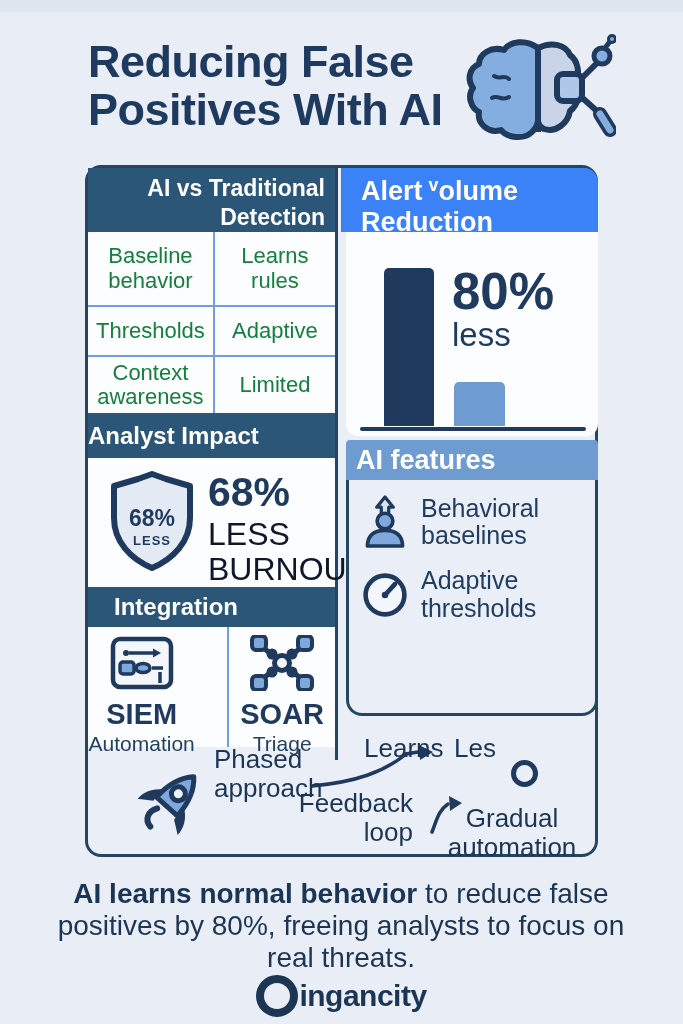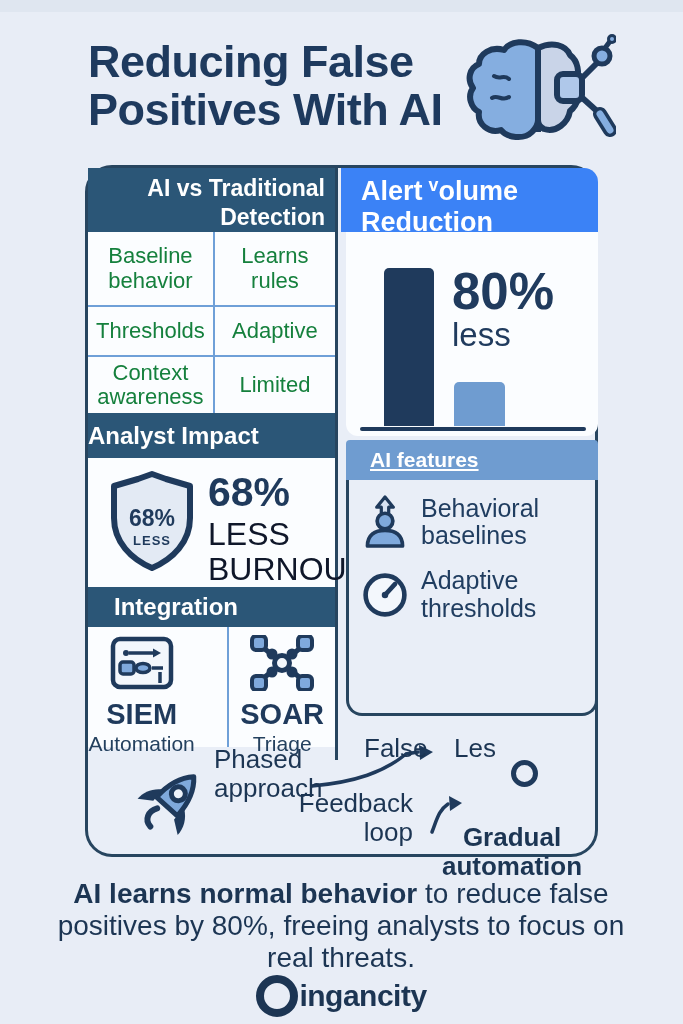"AI vs Traditional Detection" .card { border-radius: 27px -> 16px }
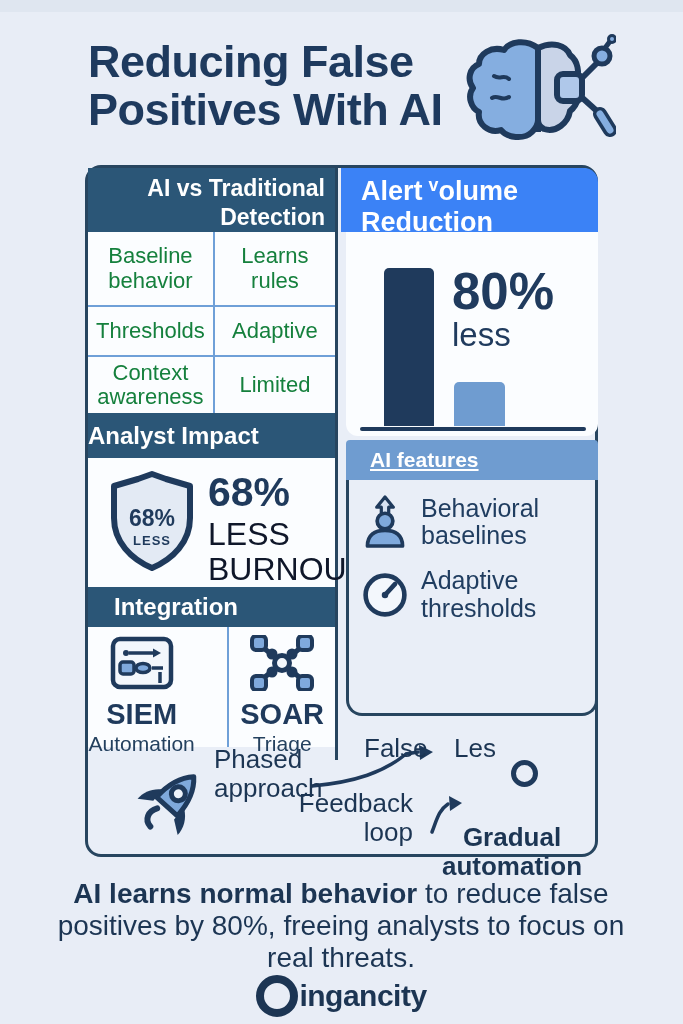"AI features" .feat-h { font-size: 21px -> 27px; padding-left: 24px -> 10px; text-decoration: underline -> none }
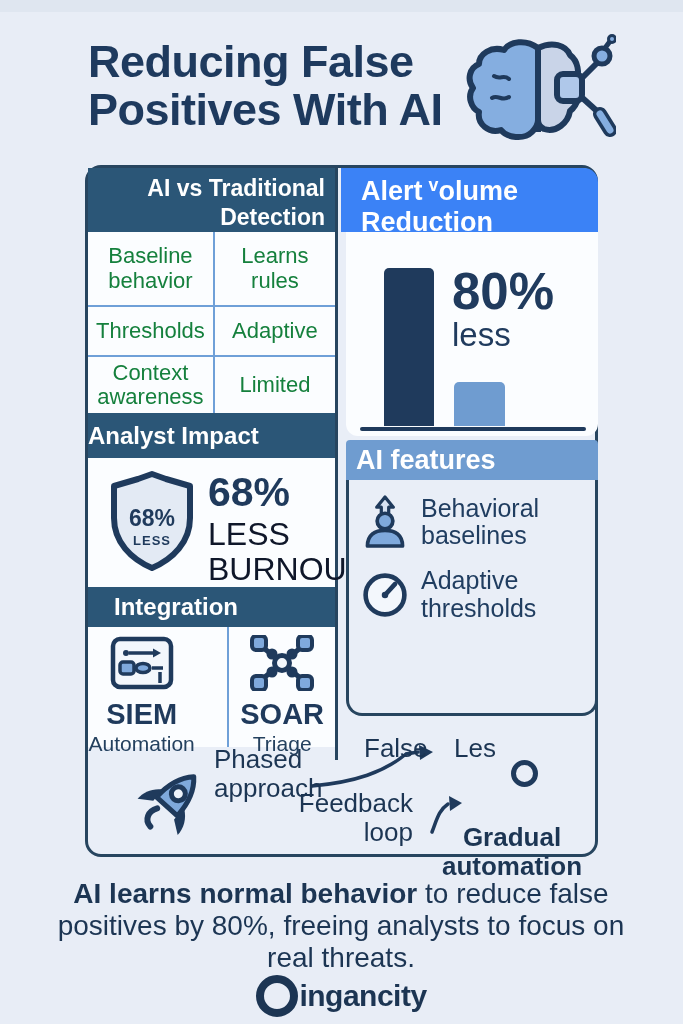"False" div.flow-text { text: False -> Learns }
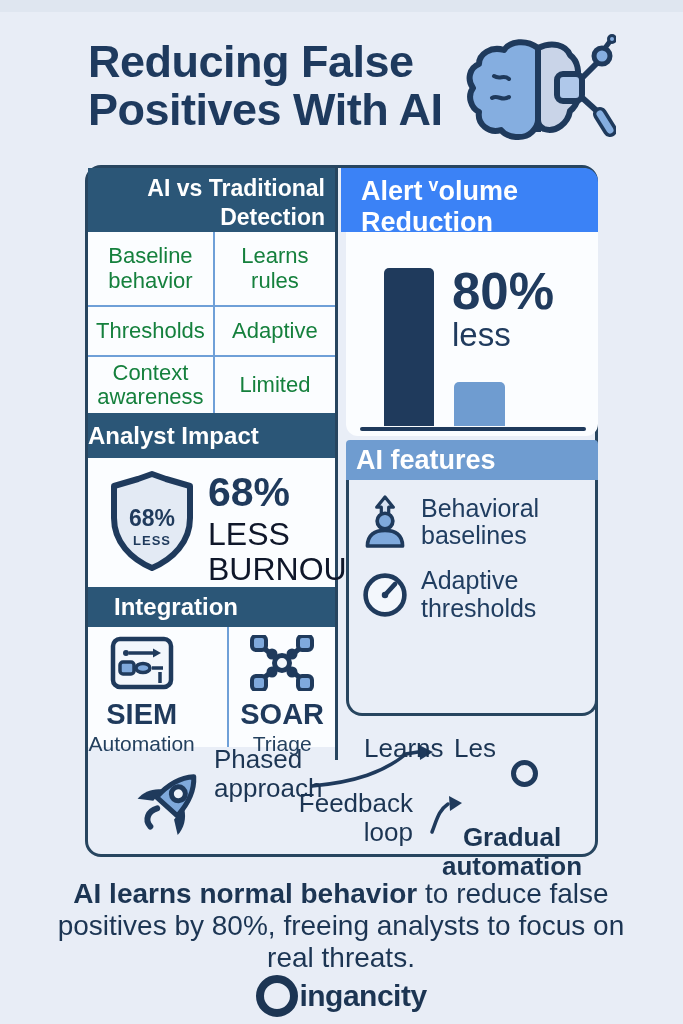"Gradual automation" .gradual { font-weight: bold -> none; top: 655px -> 636px }
